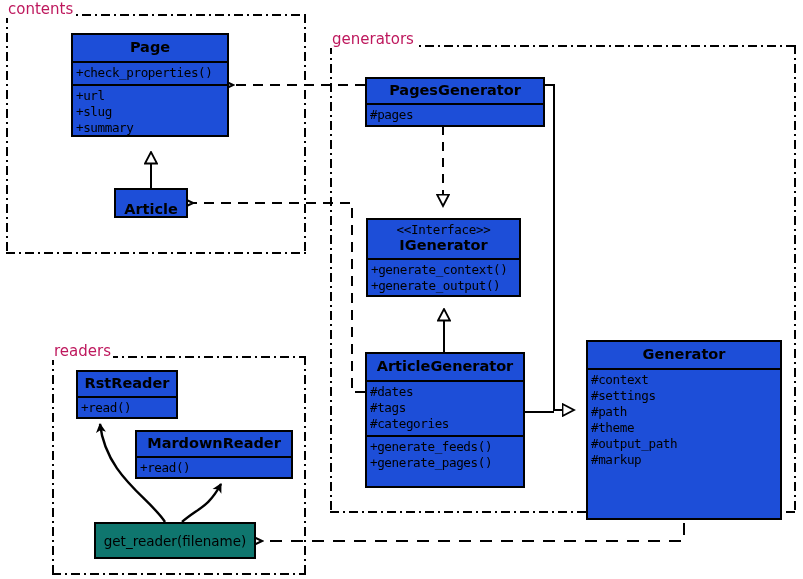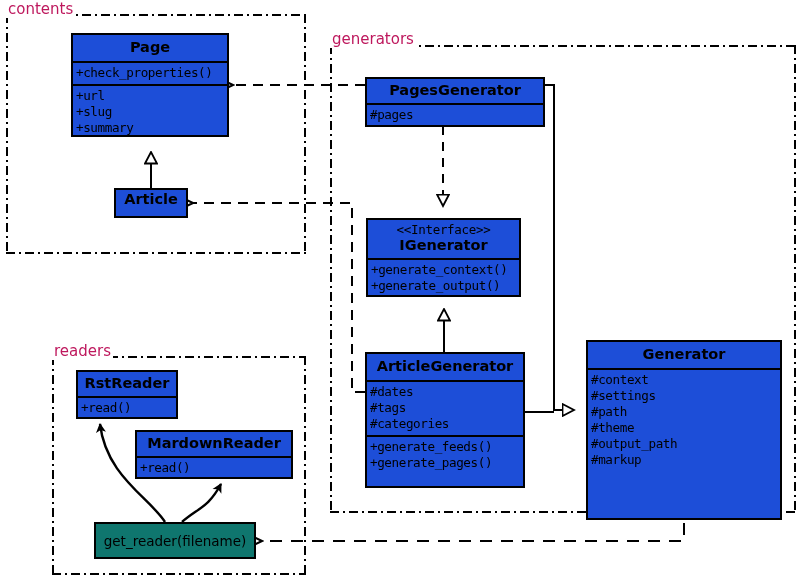"Article" div.cls-title { padding: 1px 6px -> 11px 6px }
